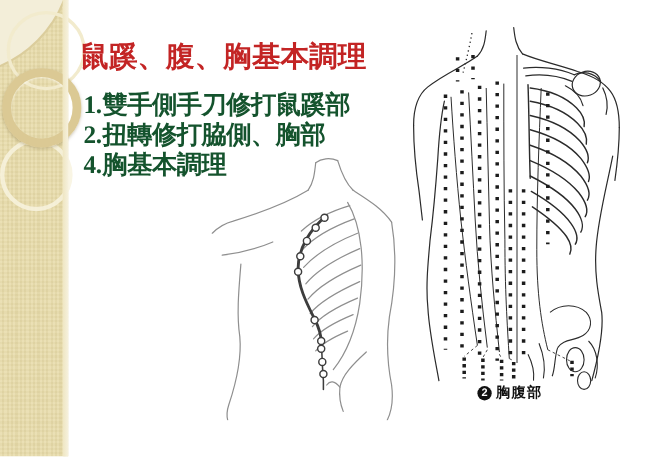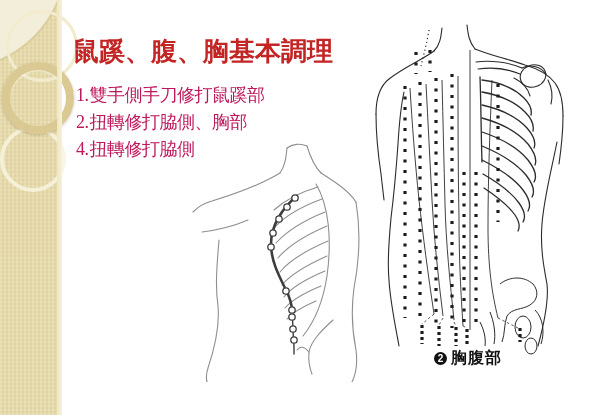"1.雙手側手刀修打鼠蹊部" .hit-list { color: #be185d -> #14532d; font-size: 18px -> 23px; font-weight: 400 -> 700 }
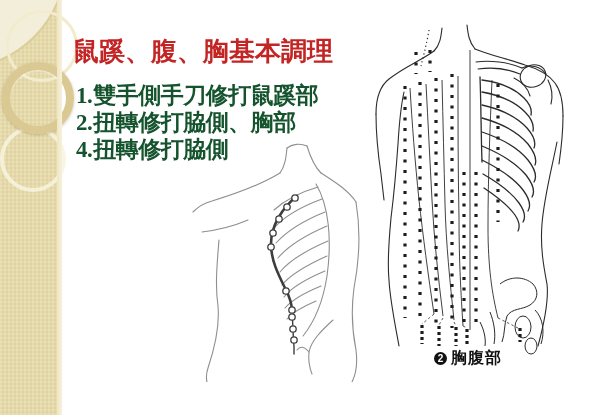"扭轉修打脇側" span { text: 扭轉修打脇側 -> 胸基本調理 }
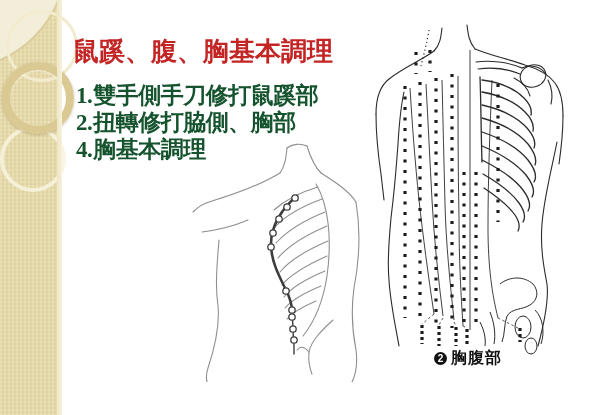"胸腹部" .cap-text { font-size: 16px -> 13px }
